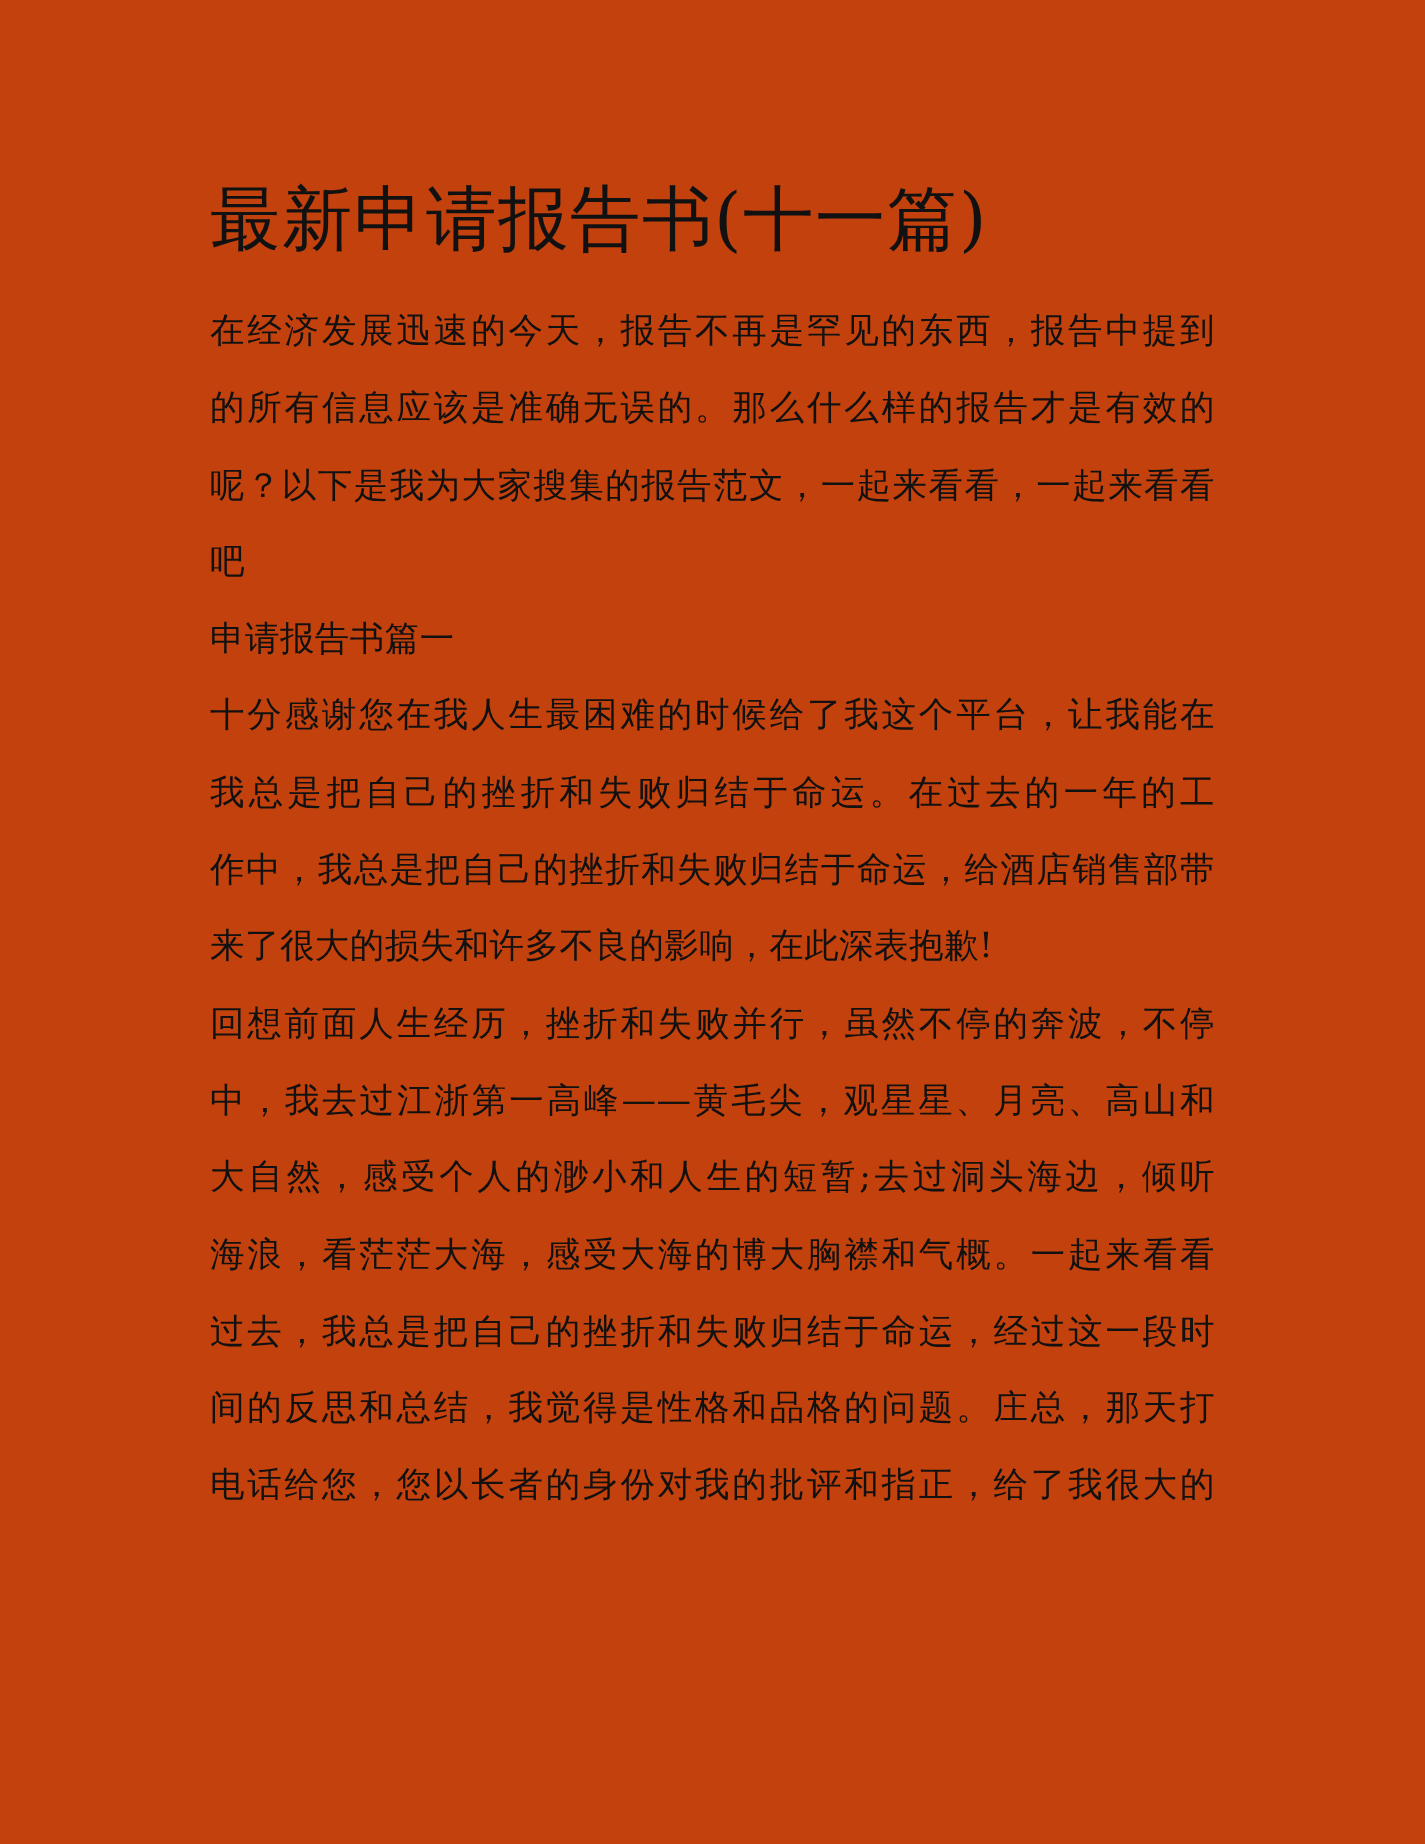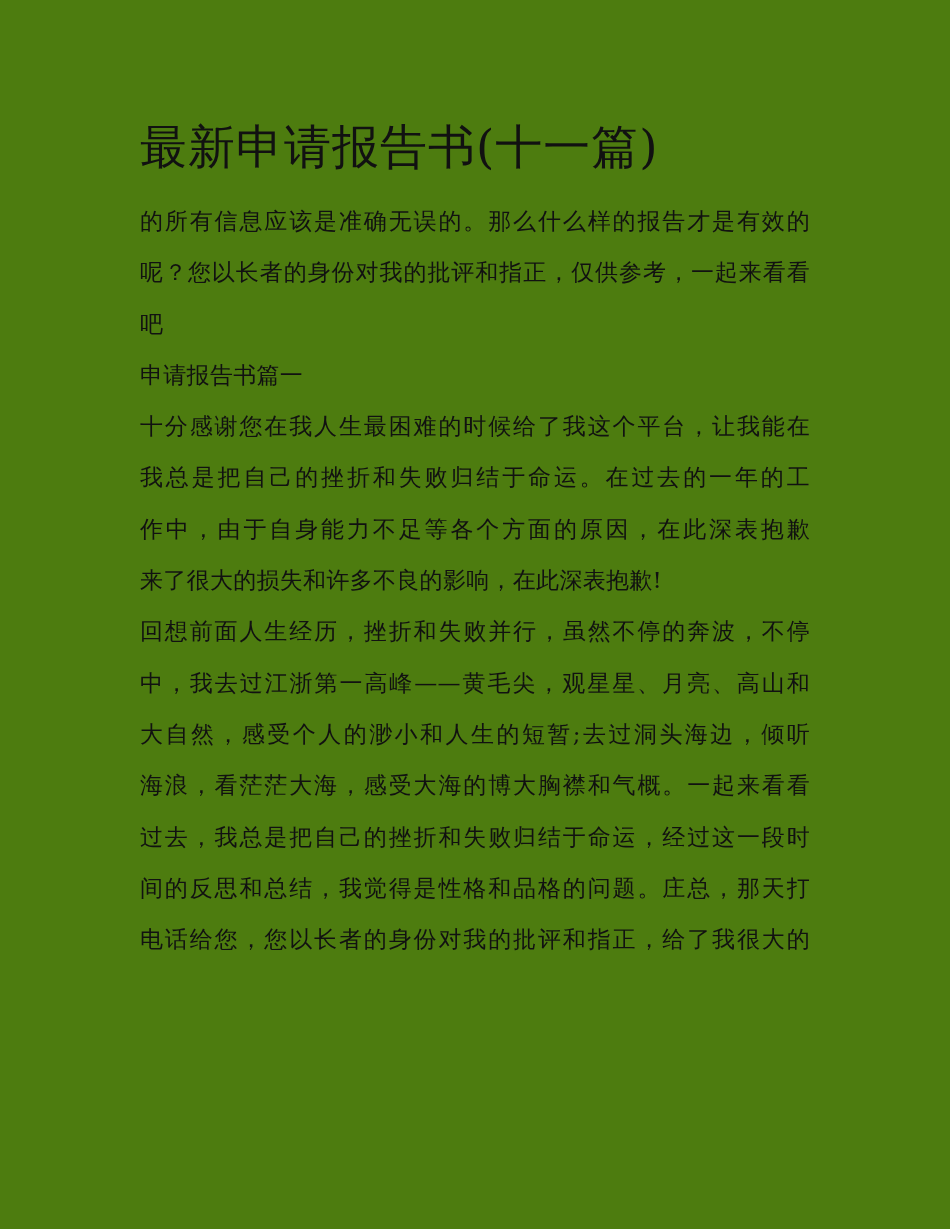"最新申请报告书(十一篇)" .page { background: #4d7c0f -> #c2410c }
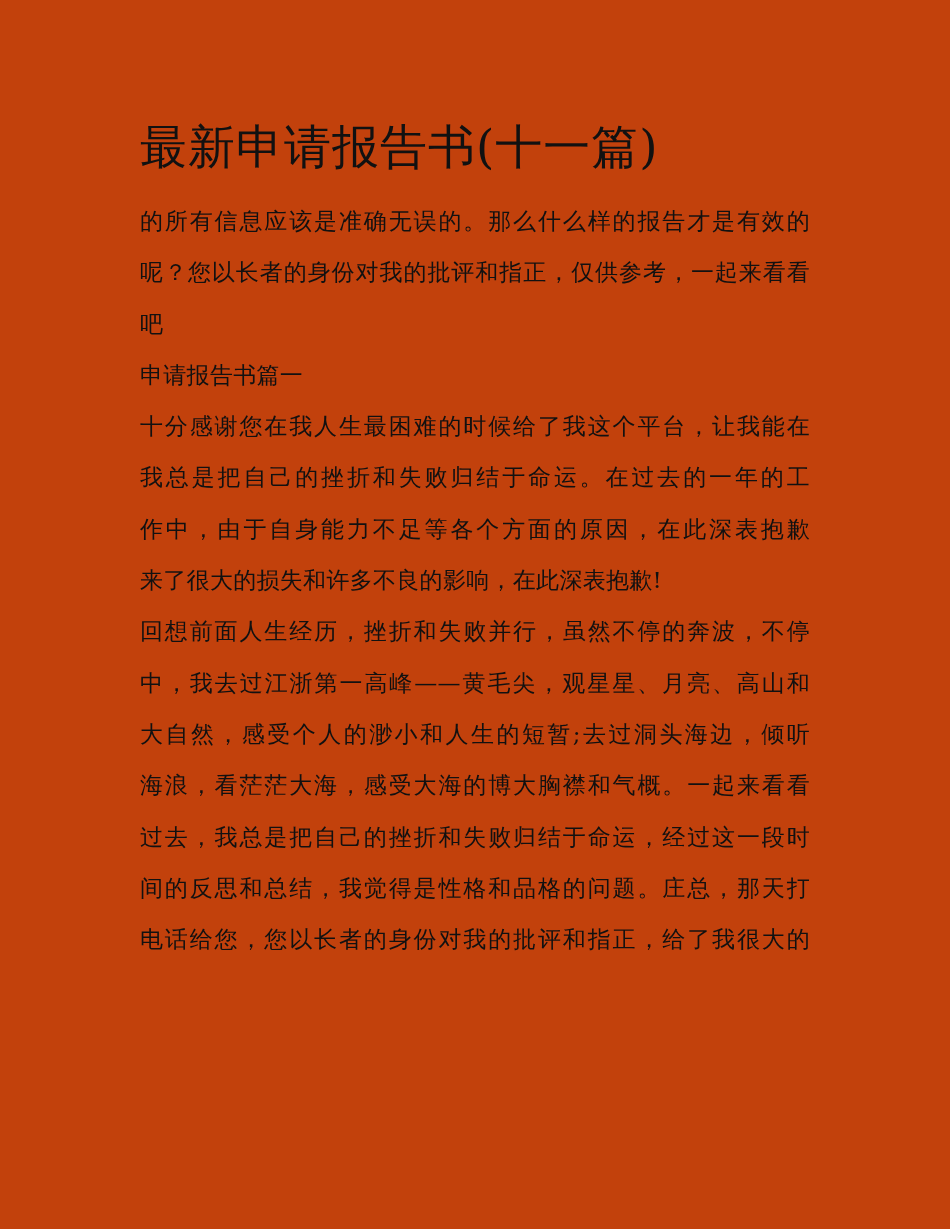"在经济发展迅速的今天，报告不再是罕见的东西，报告中提到" span.line { html: none -> <span>在经济发展迅速的今天，报告不再是罕见的东西，报告中提到</span> }
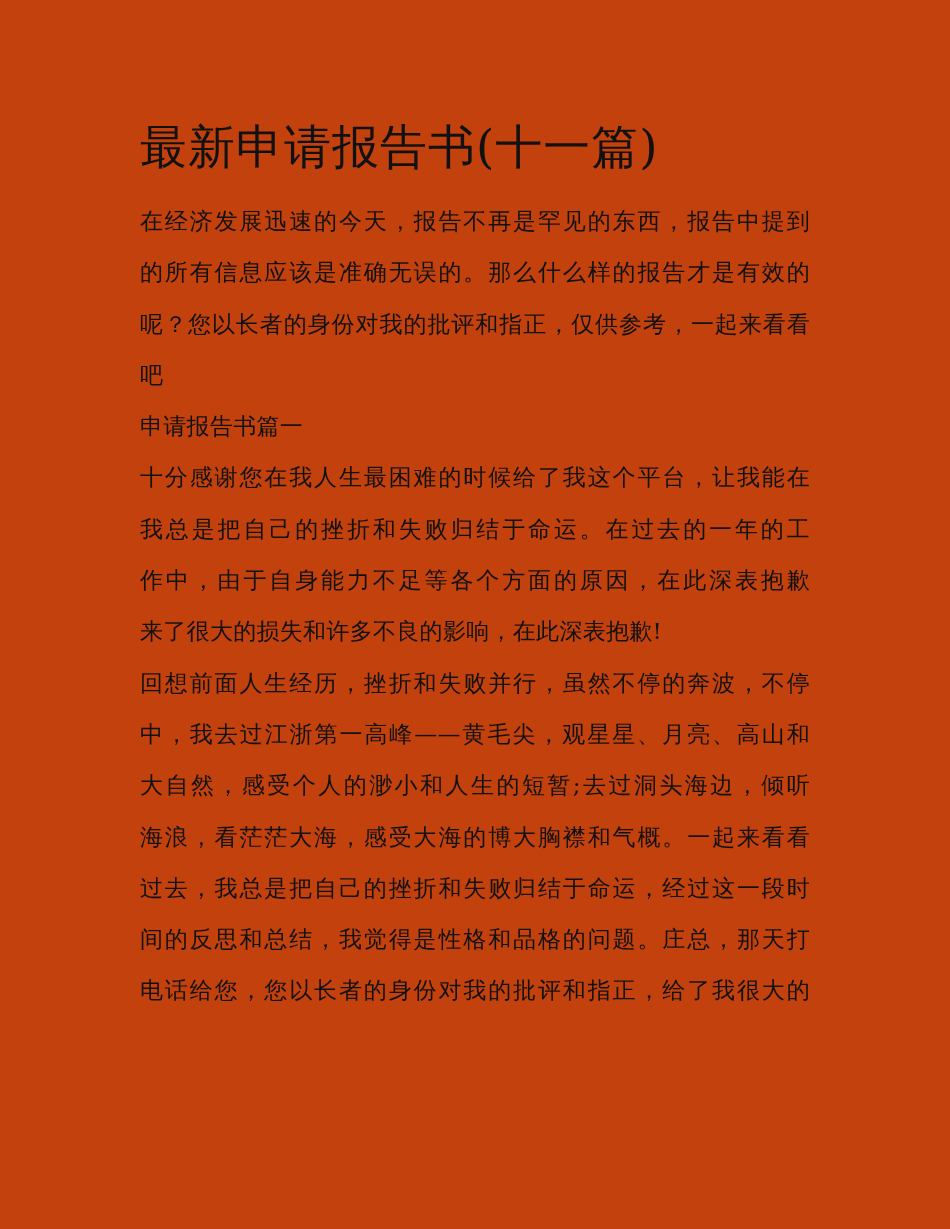"呢？您以长者的身份对我的批评和指正，仅供参考，一起来看看" span.line { text: 您以长者的身份对我的批评和指正，仅供参考 -> 以下是我为大家搜集的报告范文，一起来看看 }
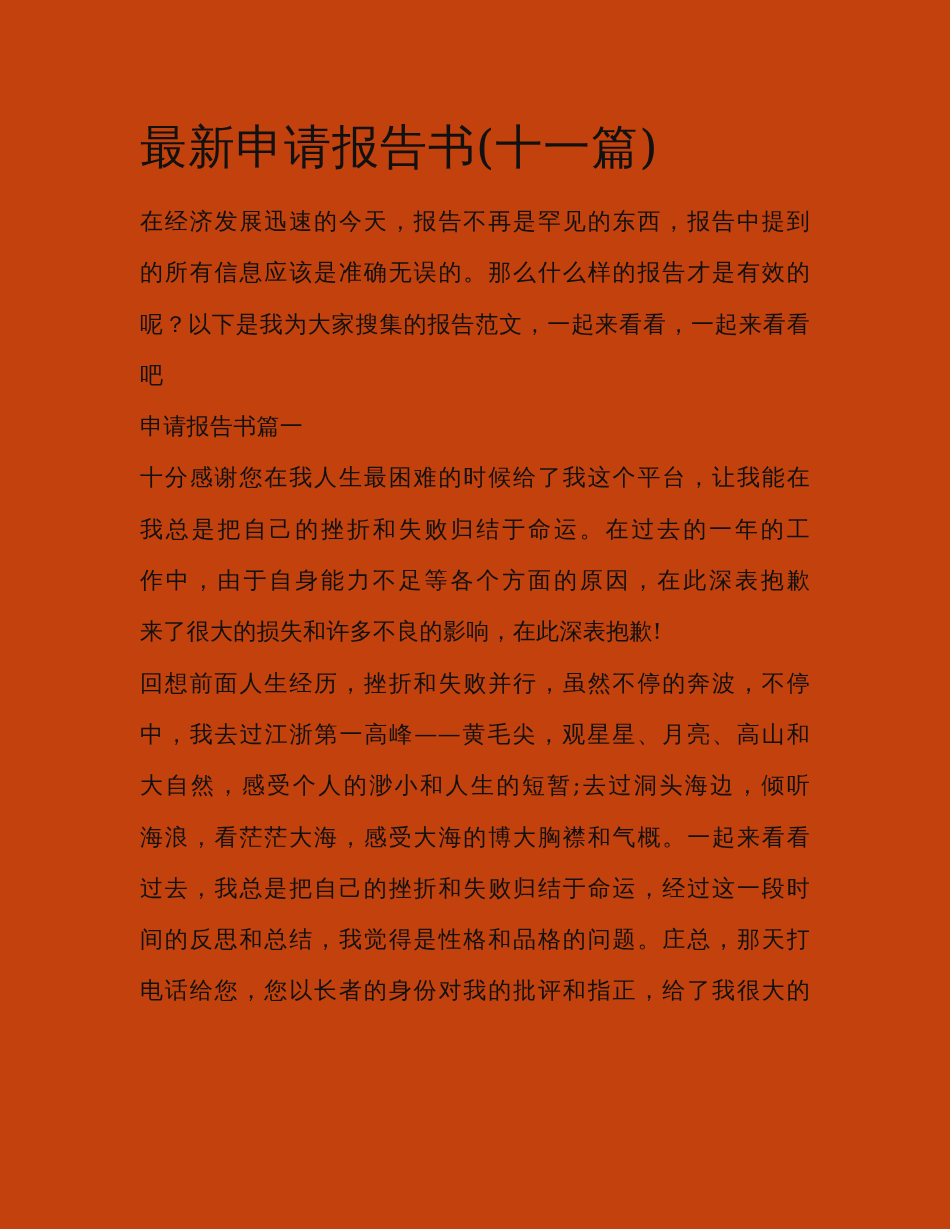"作中，由于自身能力不足等各个方面的原因，在此深表抱歉" span.line { text: 由于自身能力不足等各个方面的原因，在此深表抱歉 -> 我总是把自己的挫折和失败归结于命运，给酒店销售部带 }
